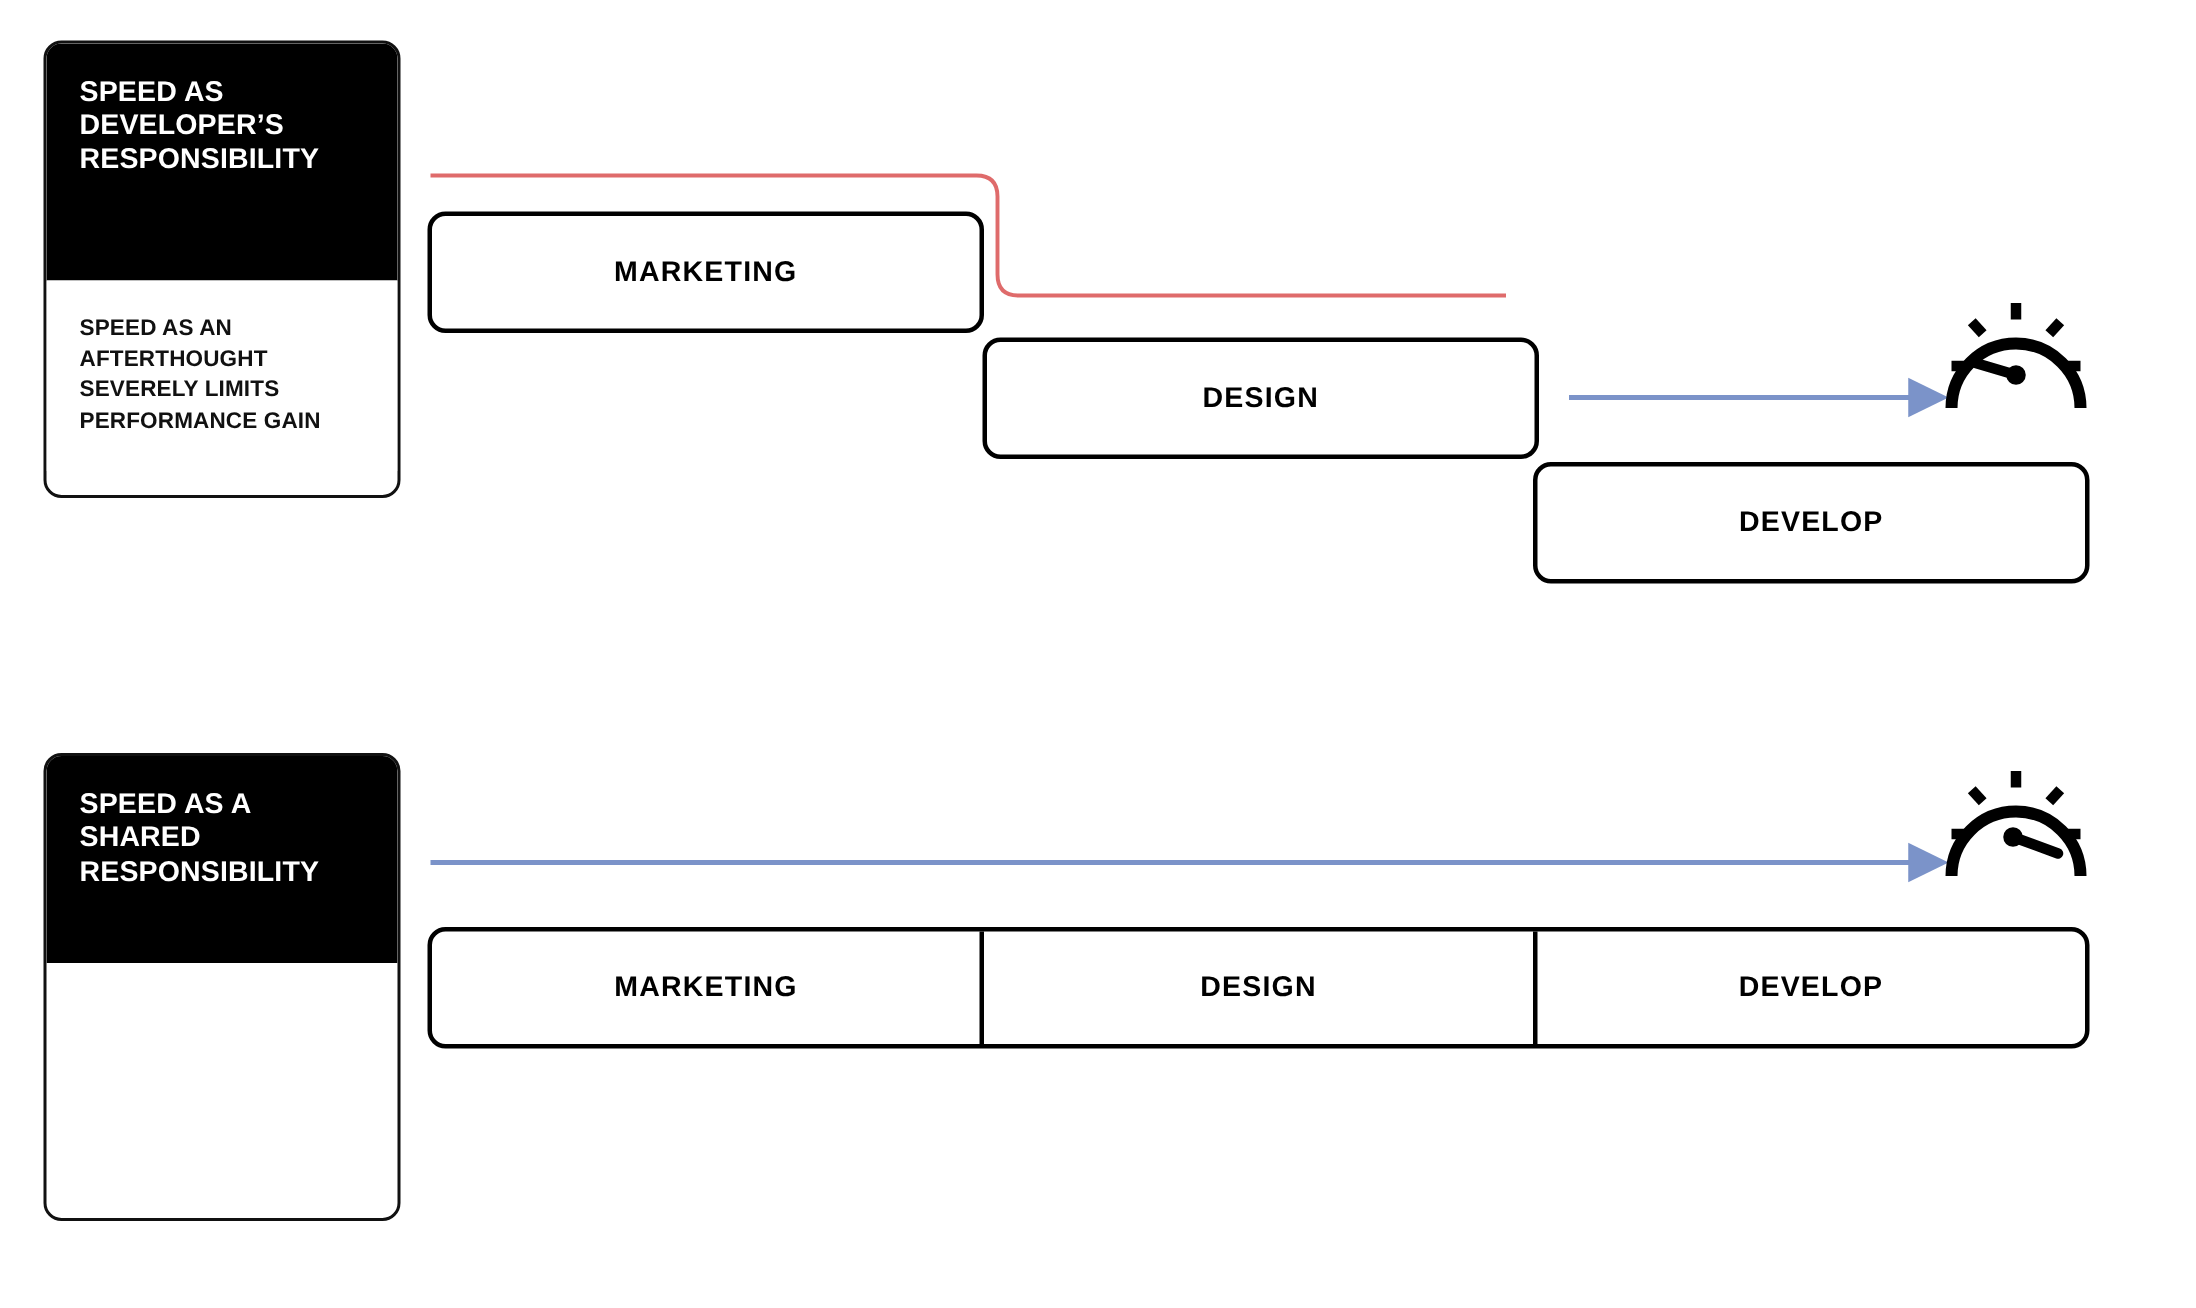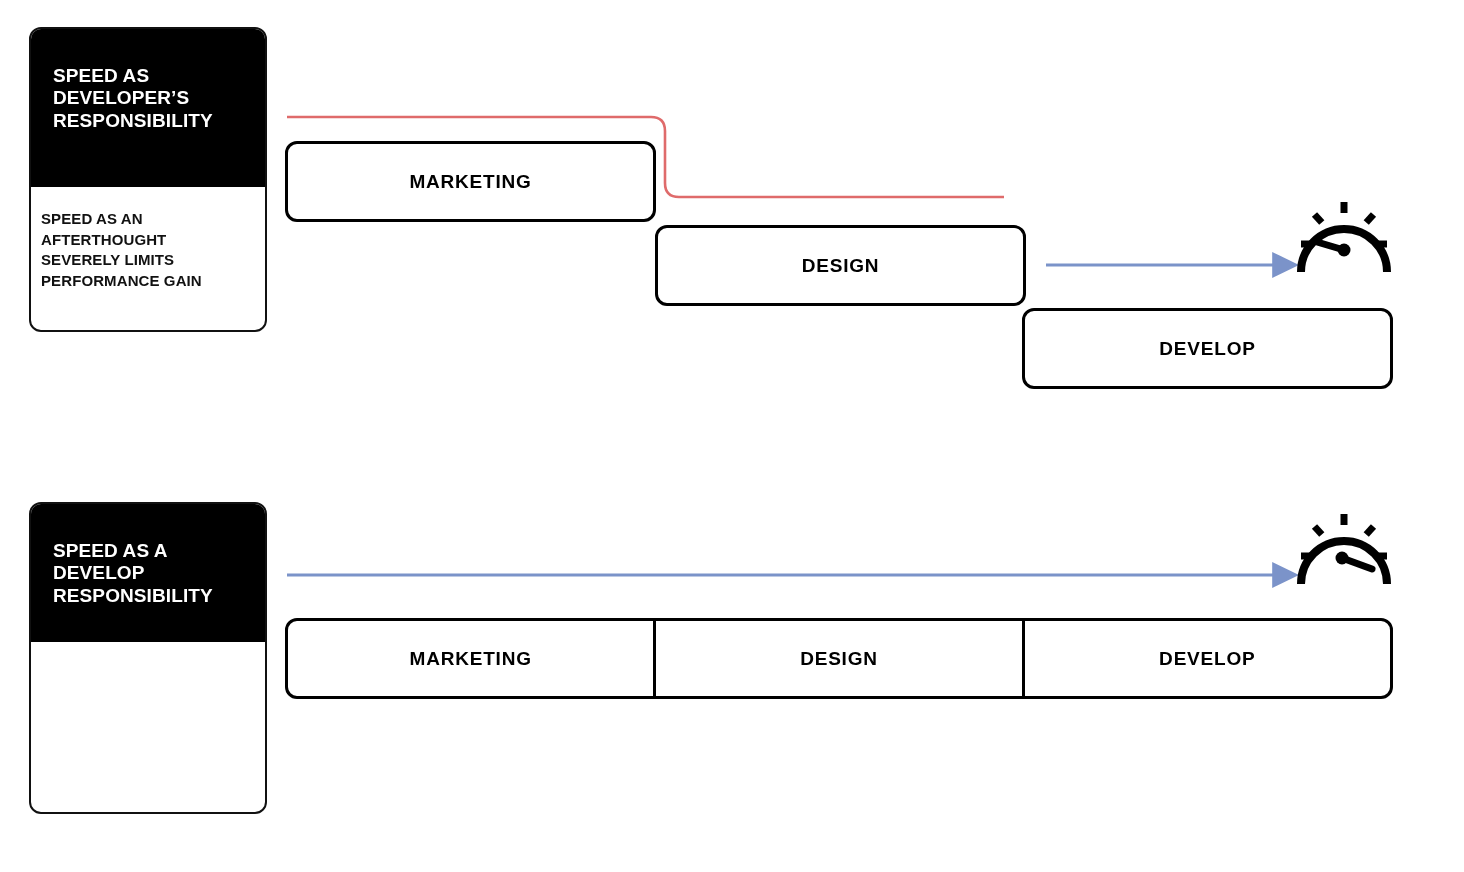"SPEED AS DEVELOPER’S RESPONSIBILITY" .info-card-head { padding: 36px 20px 24px 22px -> 22px 20px 24px 22px }
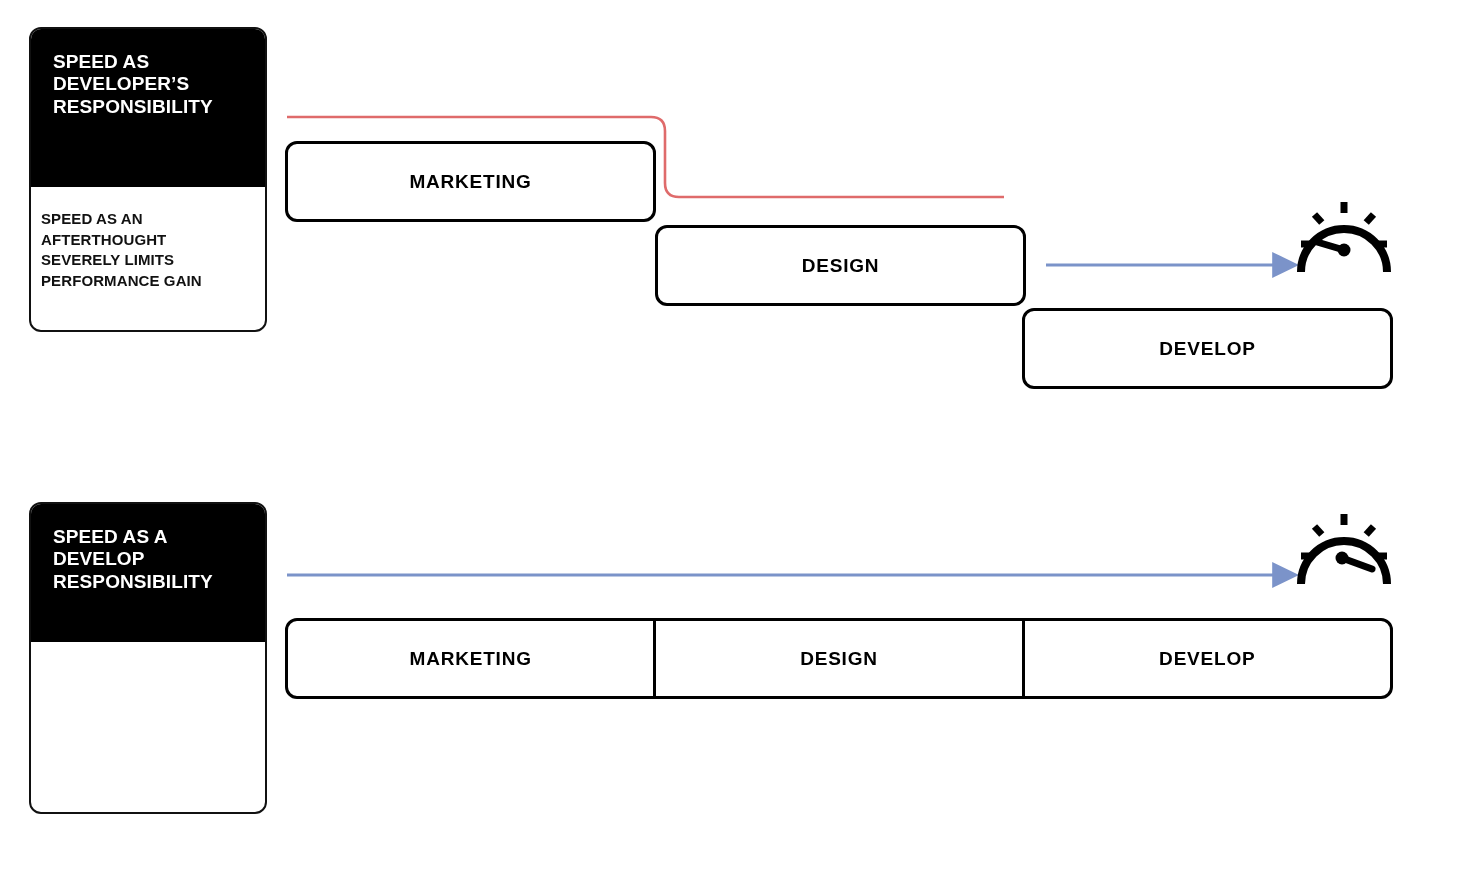"SPEED AS AN AFTERTHOUGHT SEVERELY" .info-card-body { padding: 22px 20px 22px 10px -> 22px 20px 22px 22px }
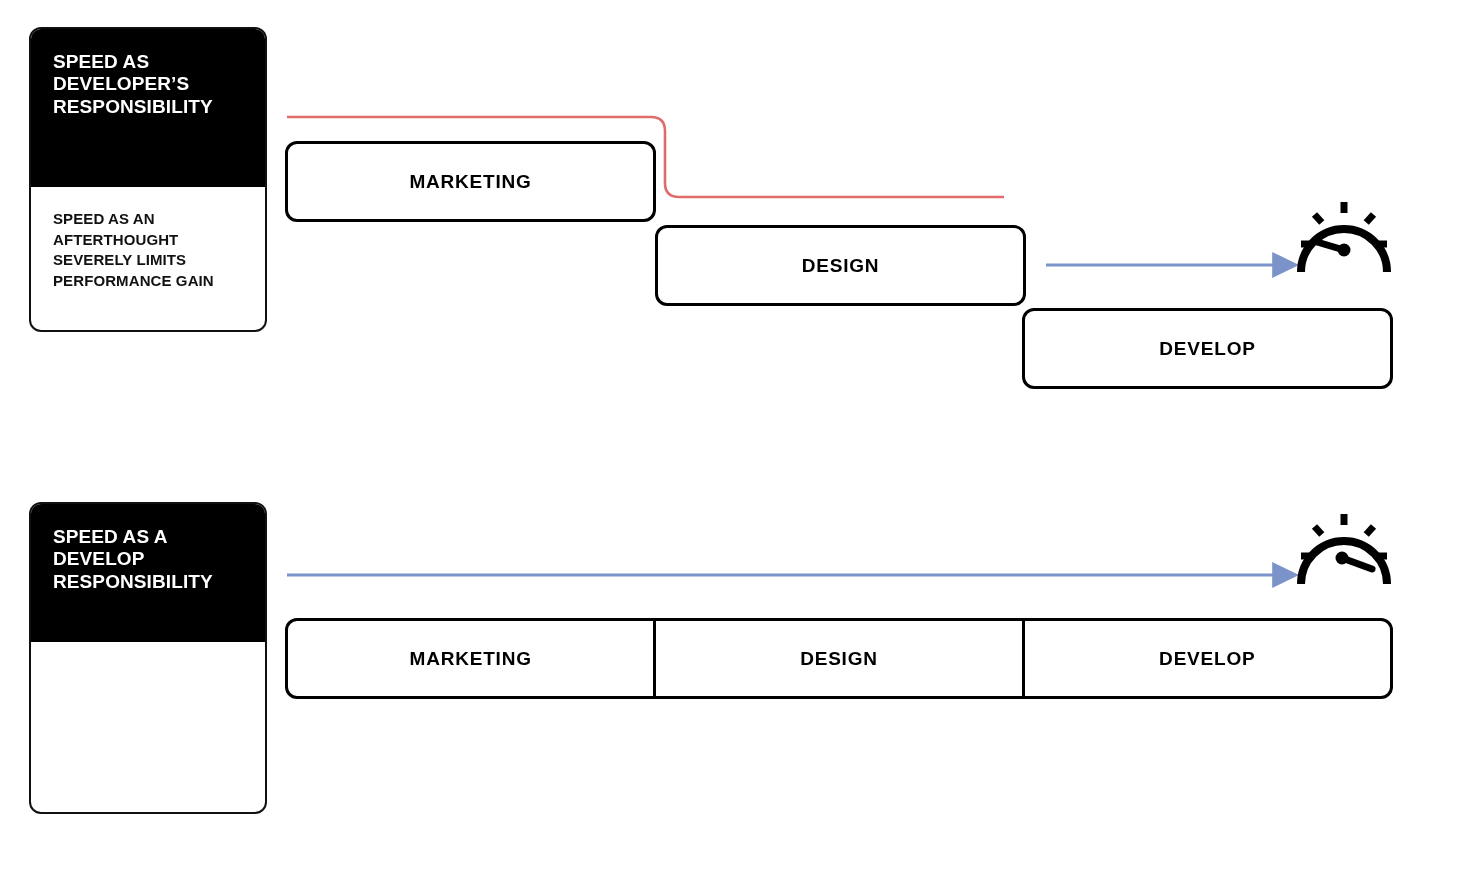"SPEED AS A DEVELOP RESPONSIBILITY" div.info-card-head { text: DEVELOP -> SHARED }
